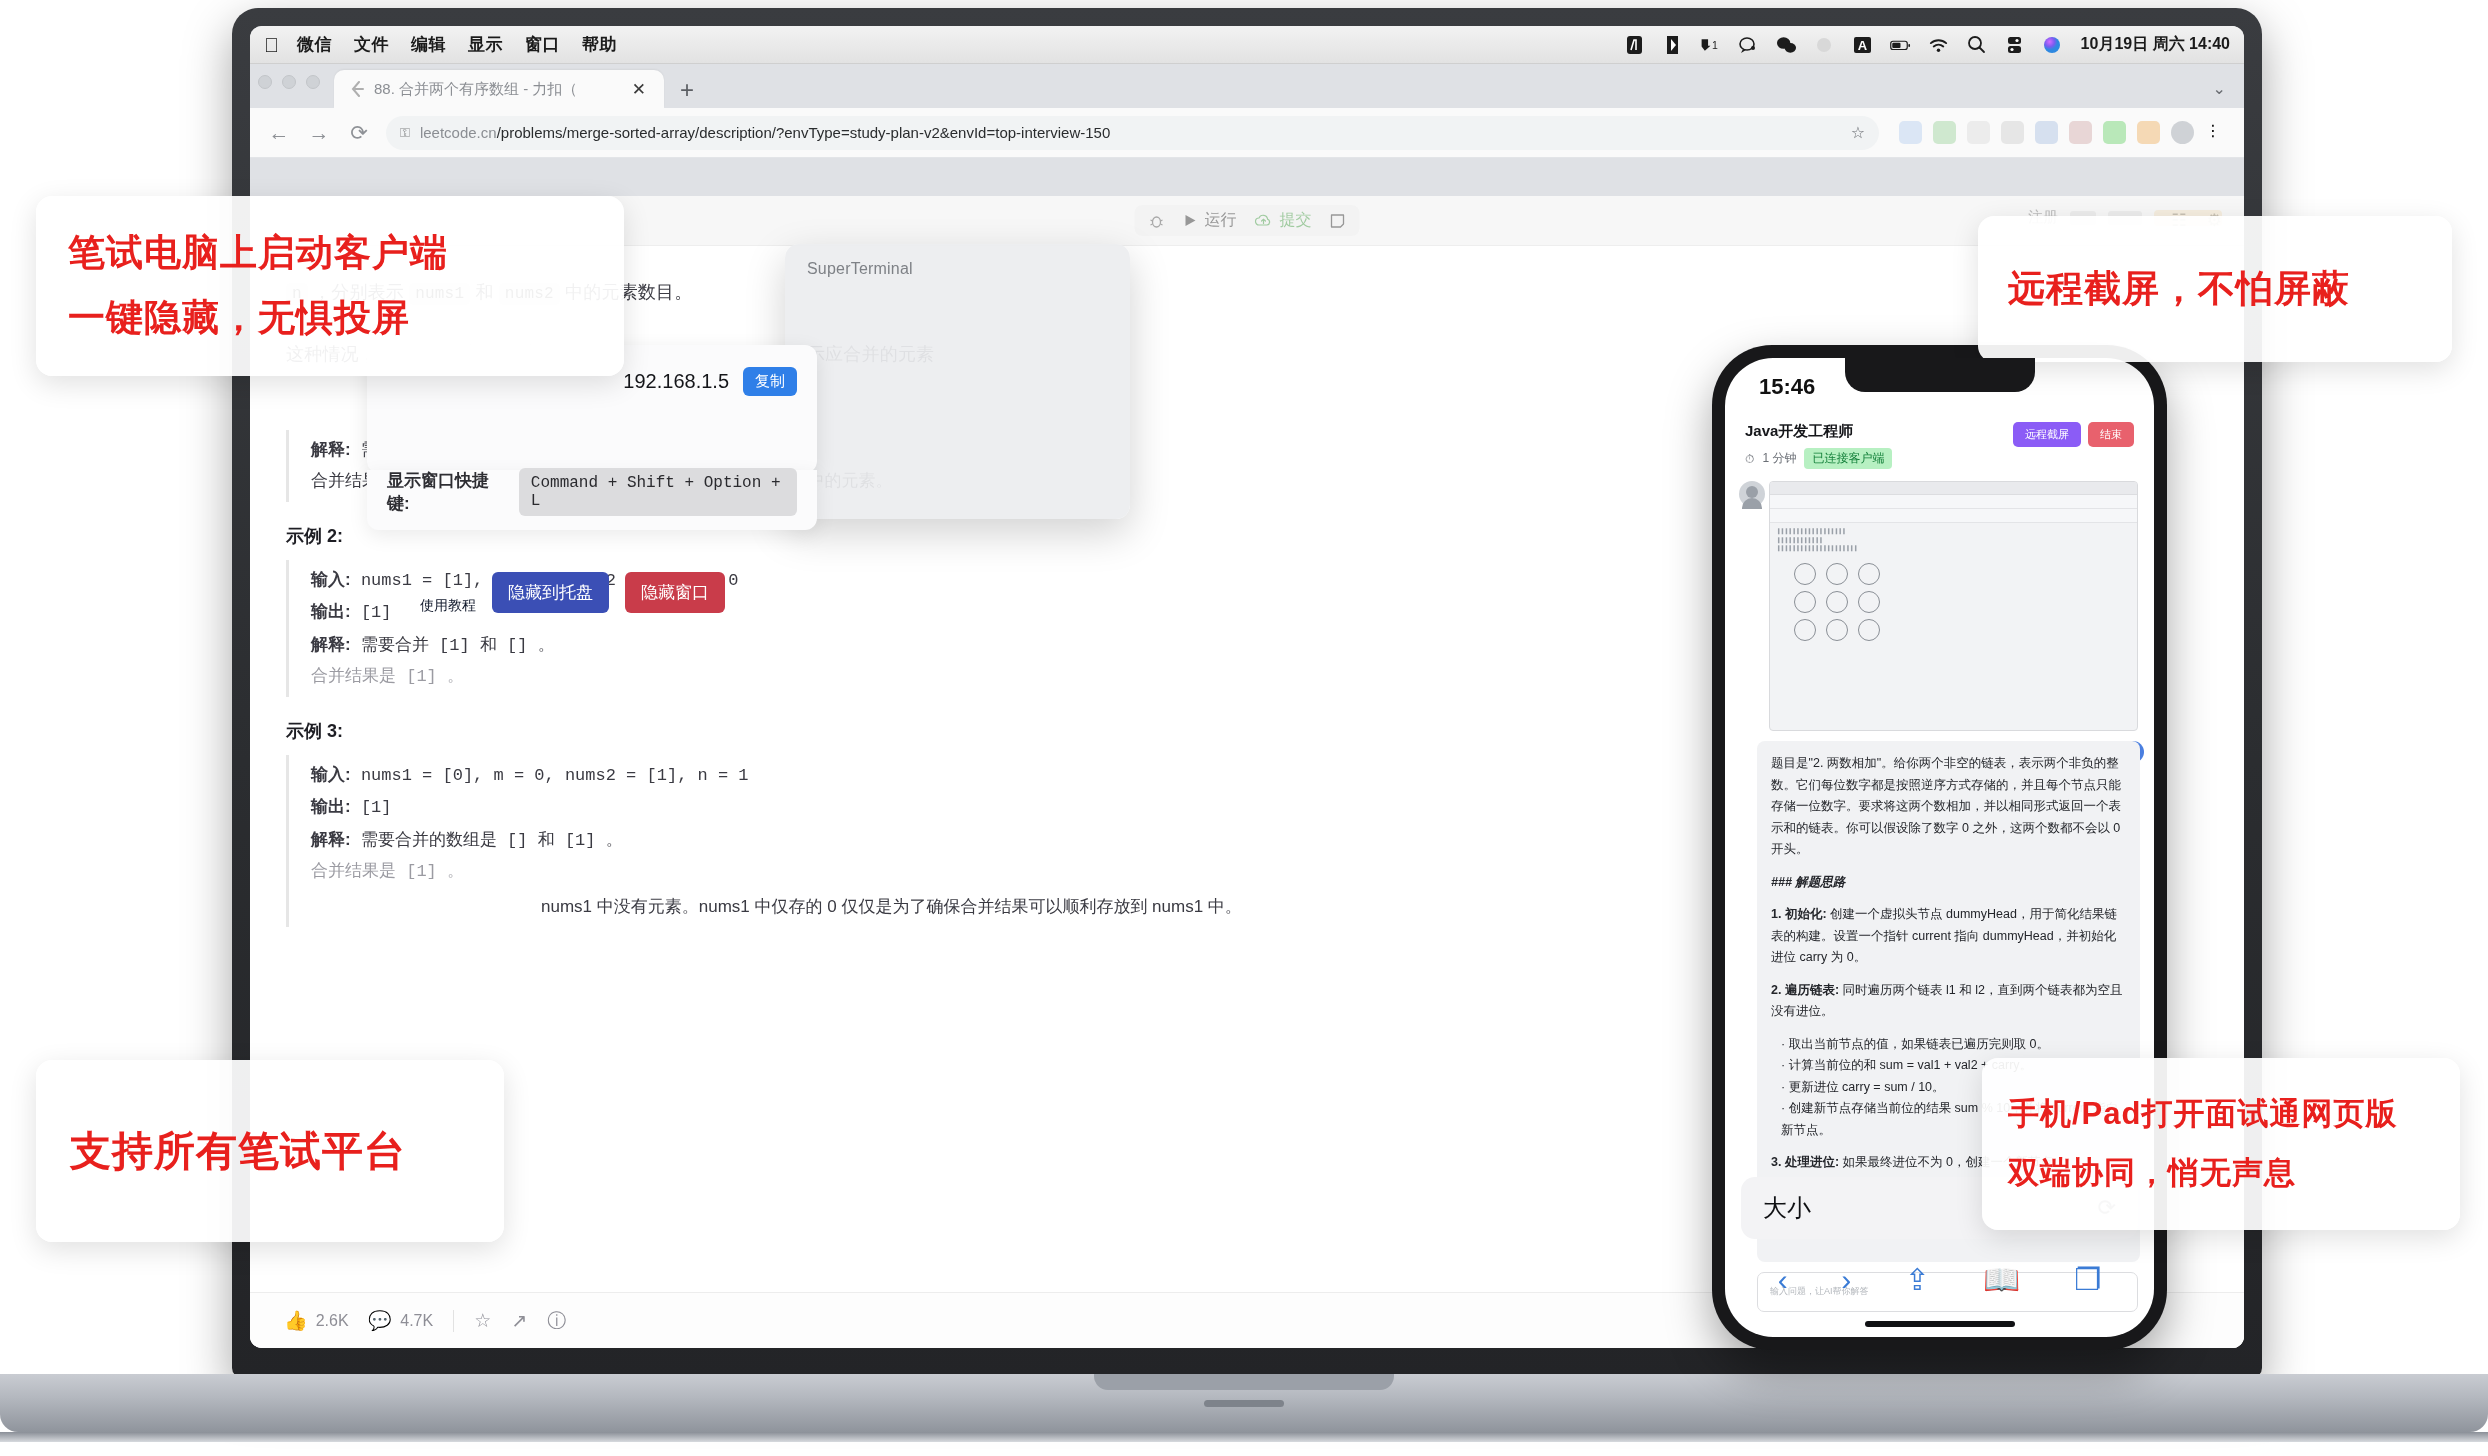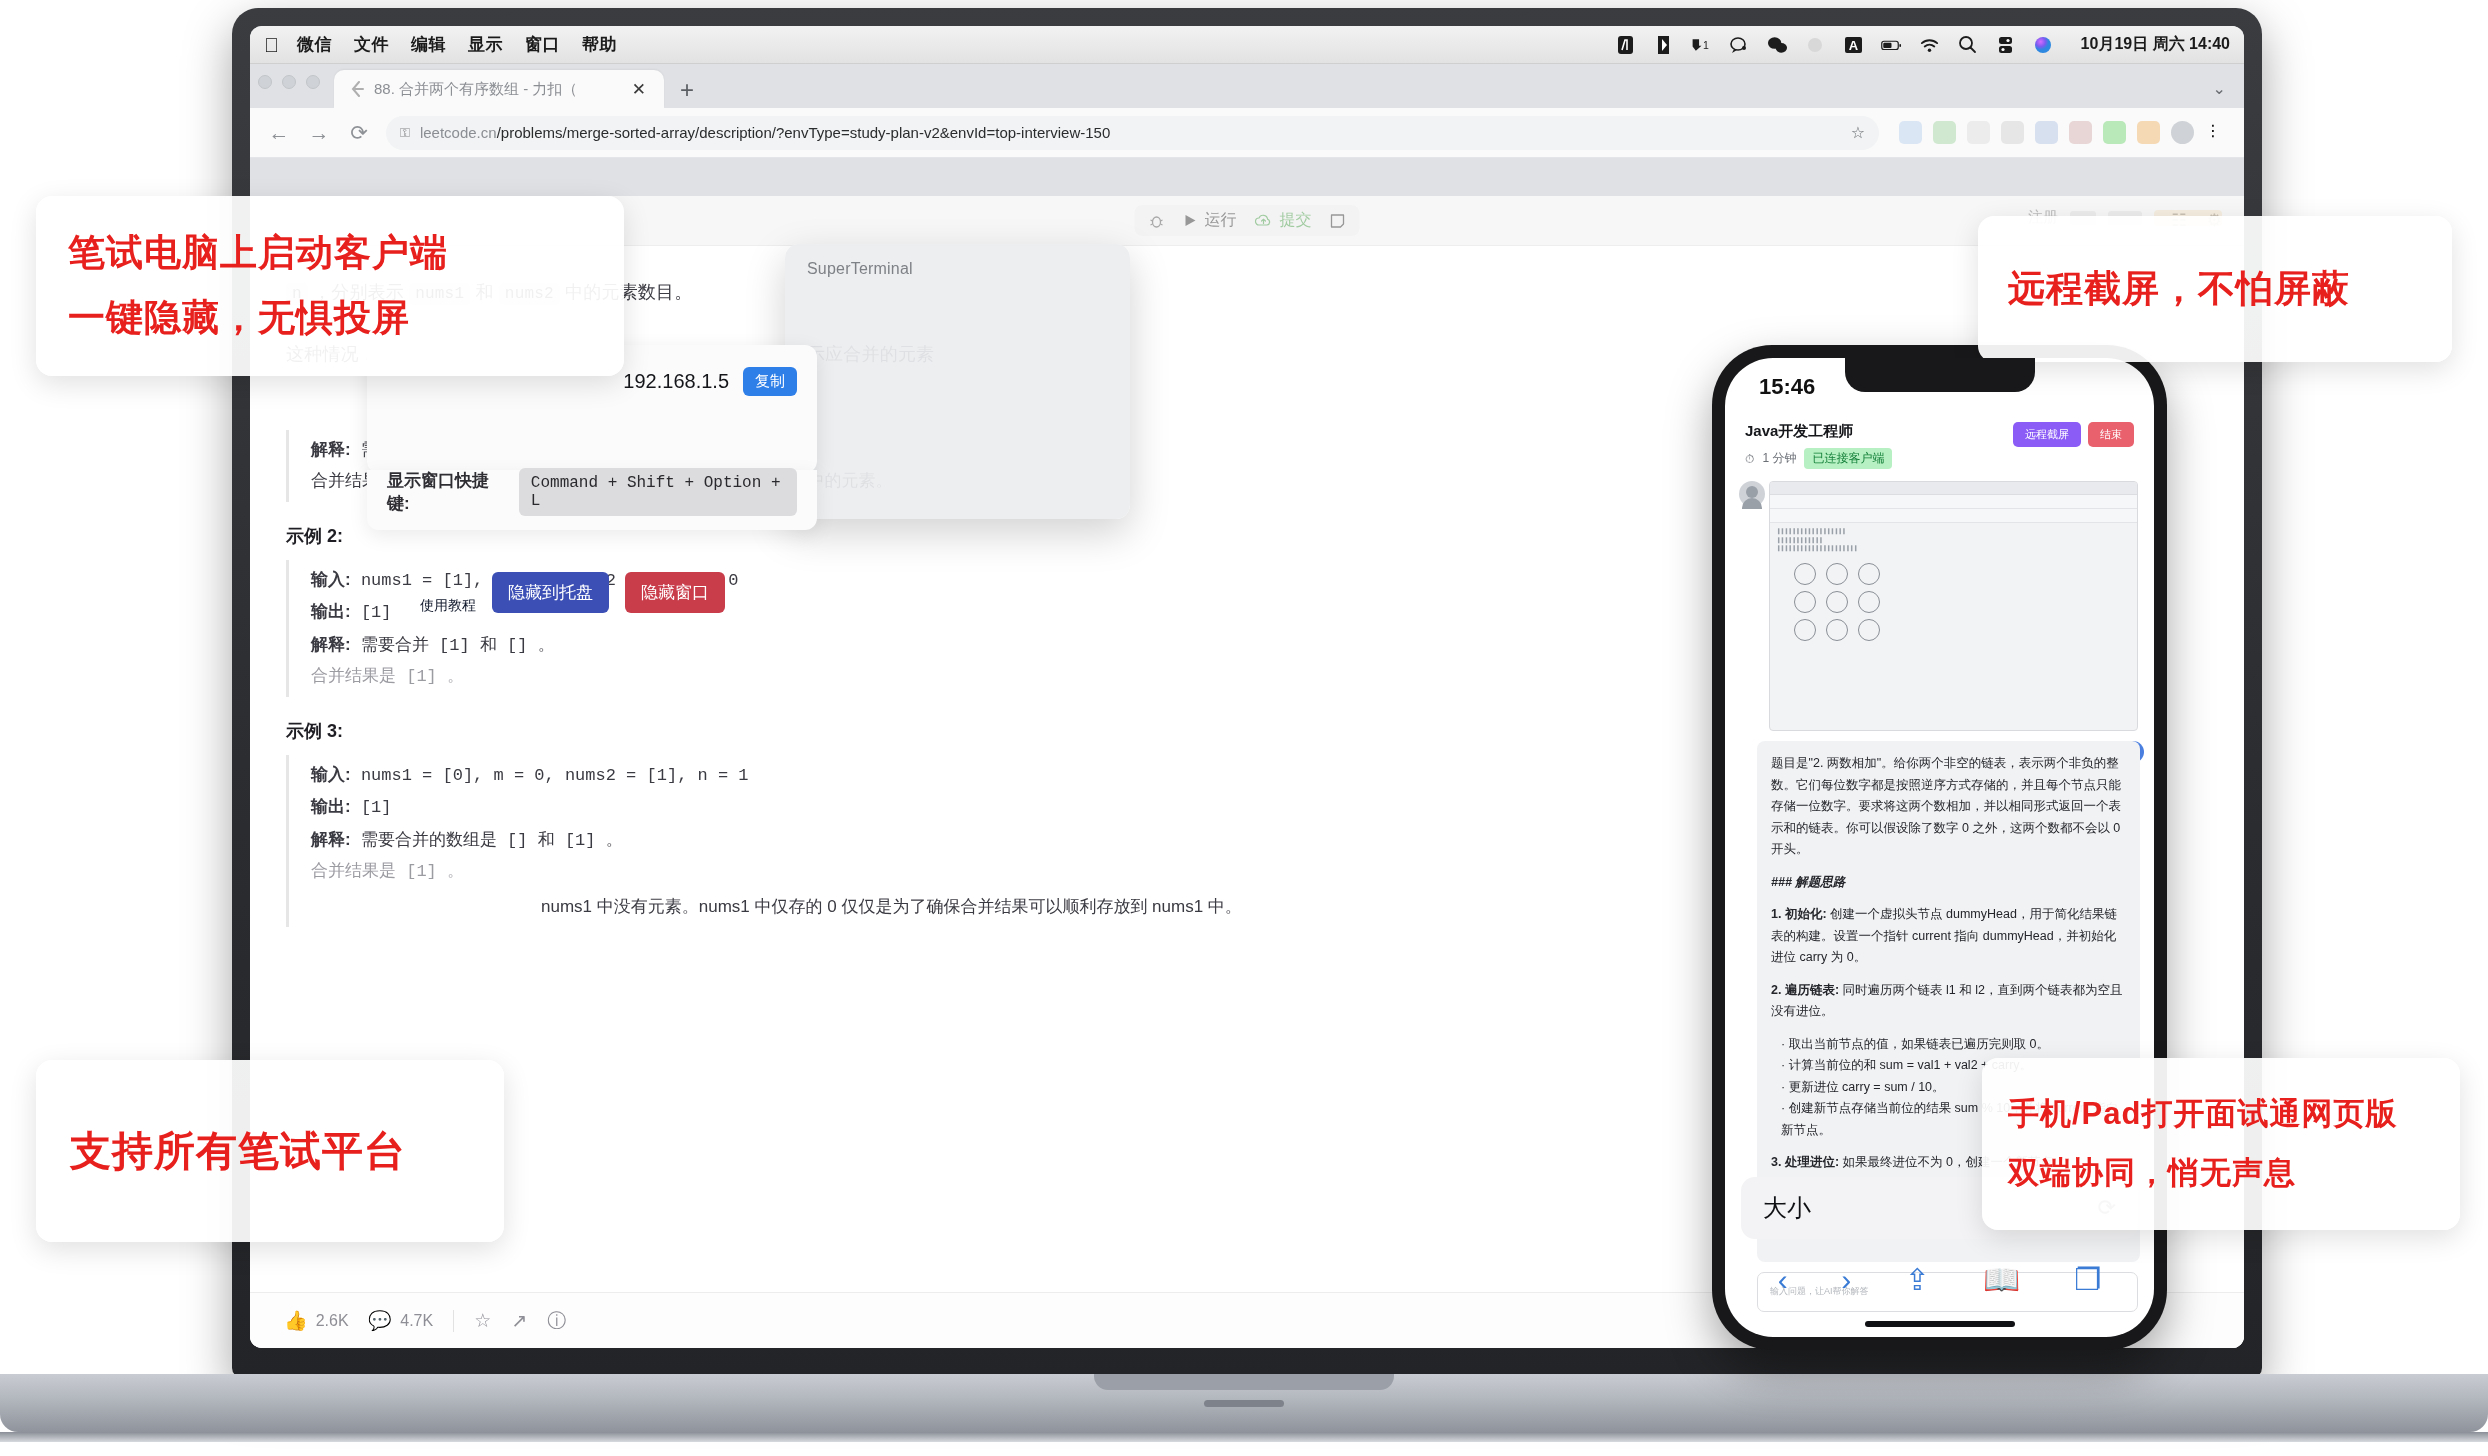"10月19日 周六 14:40" .mb-clock { margin-left: 10px -> 1px }
